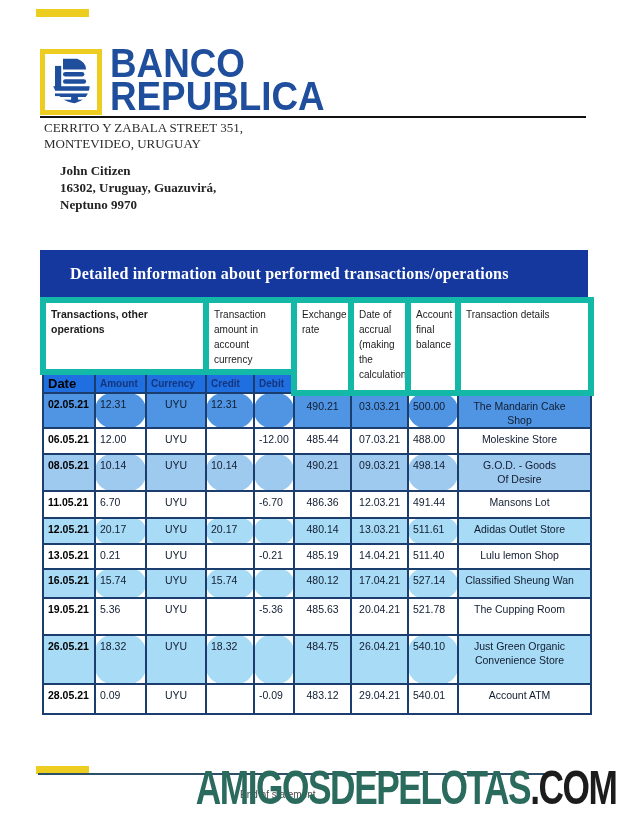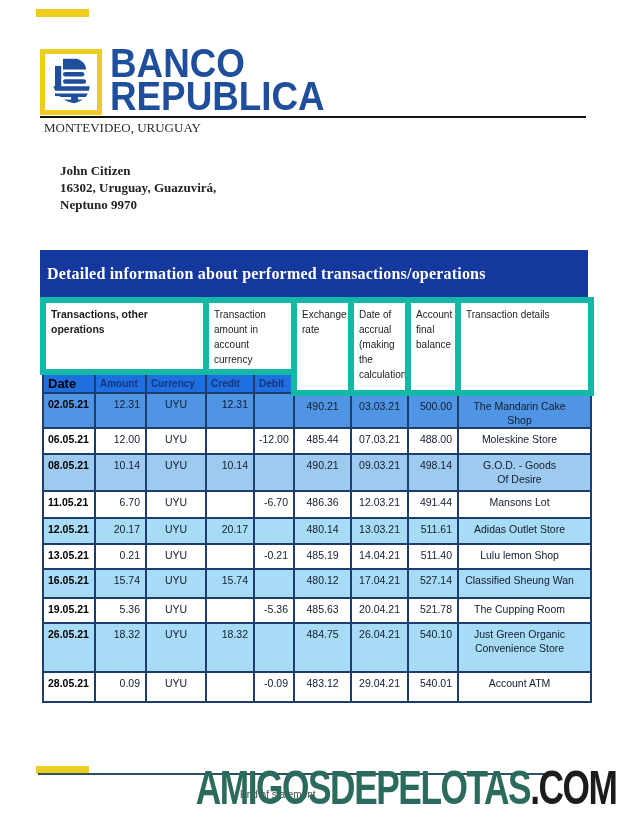"CERRITO Y ZABALA STREET 351," div { html: none -> <div>CERRITO Y ZABALA STREET 351,</div> }
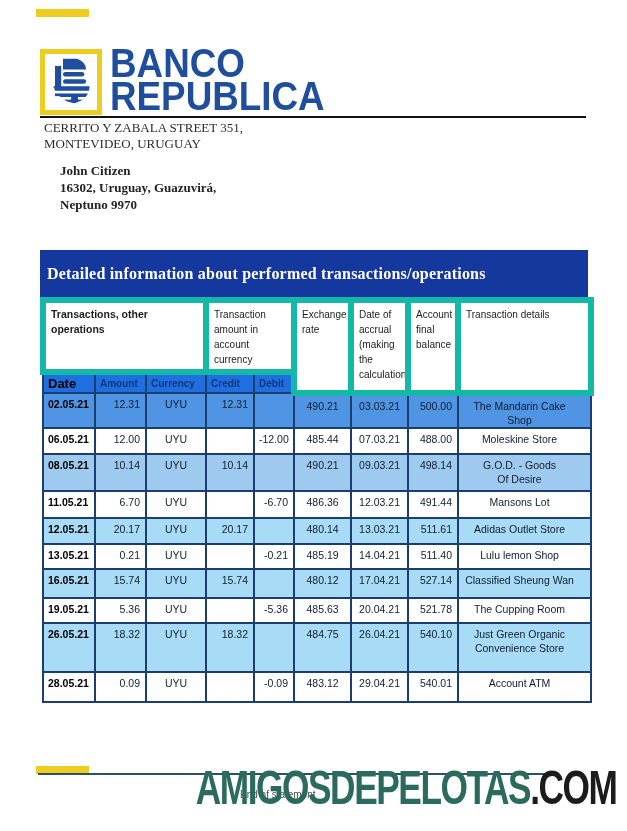"Detailed information about performed" .banner-title { padding-left: 7px -> 30px }
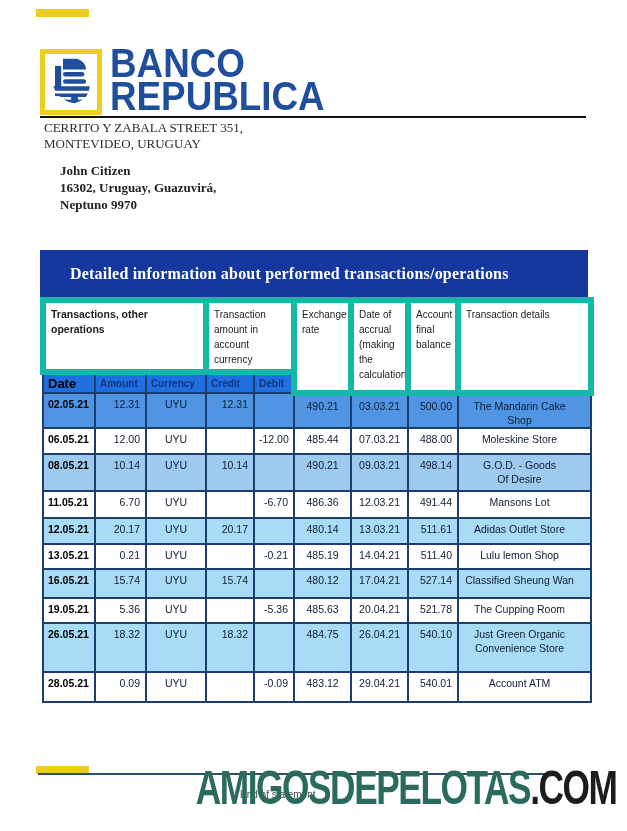"12.31" .c-amount,.c-credit,.c-debit,.c-balance { border-radius: none -> 17px; text-align: right -> left }
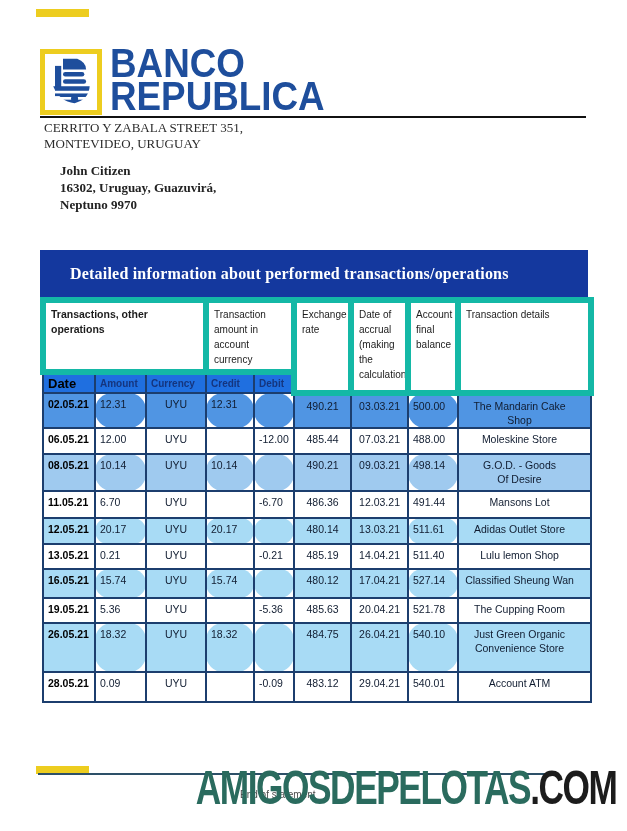"19.05.21" tr { height: 25px -> 37px }
